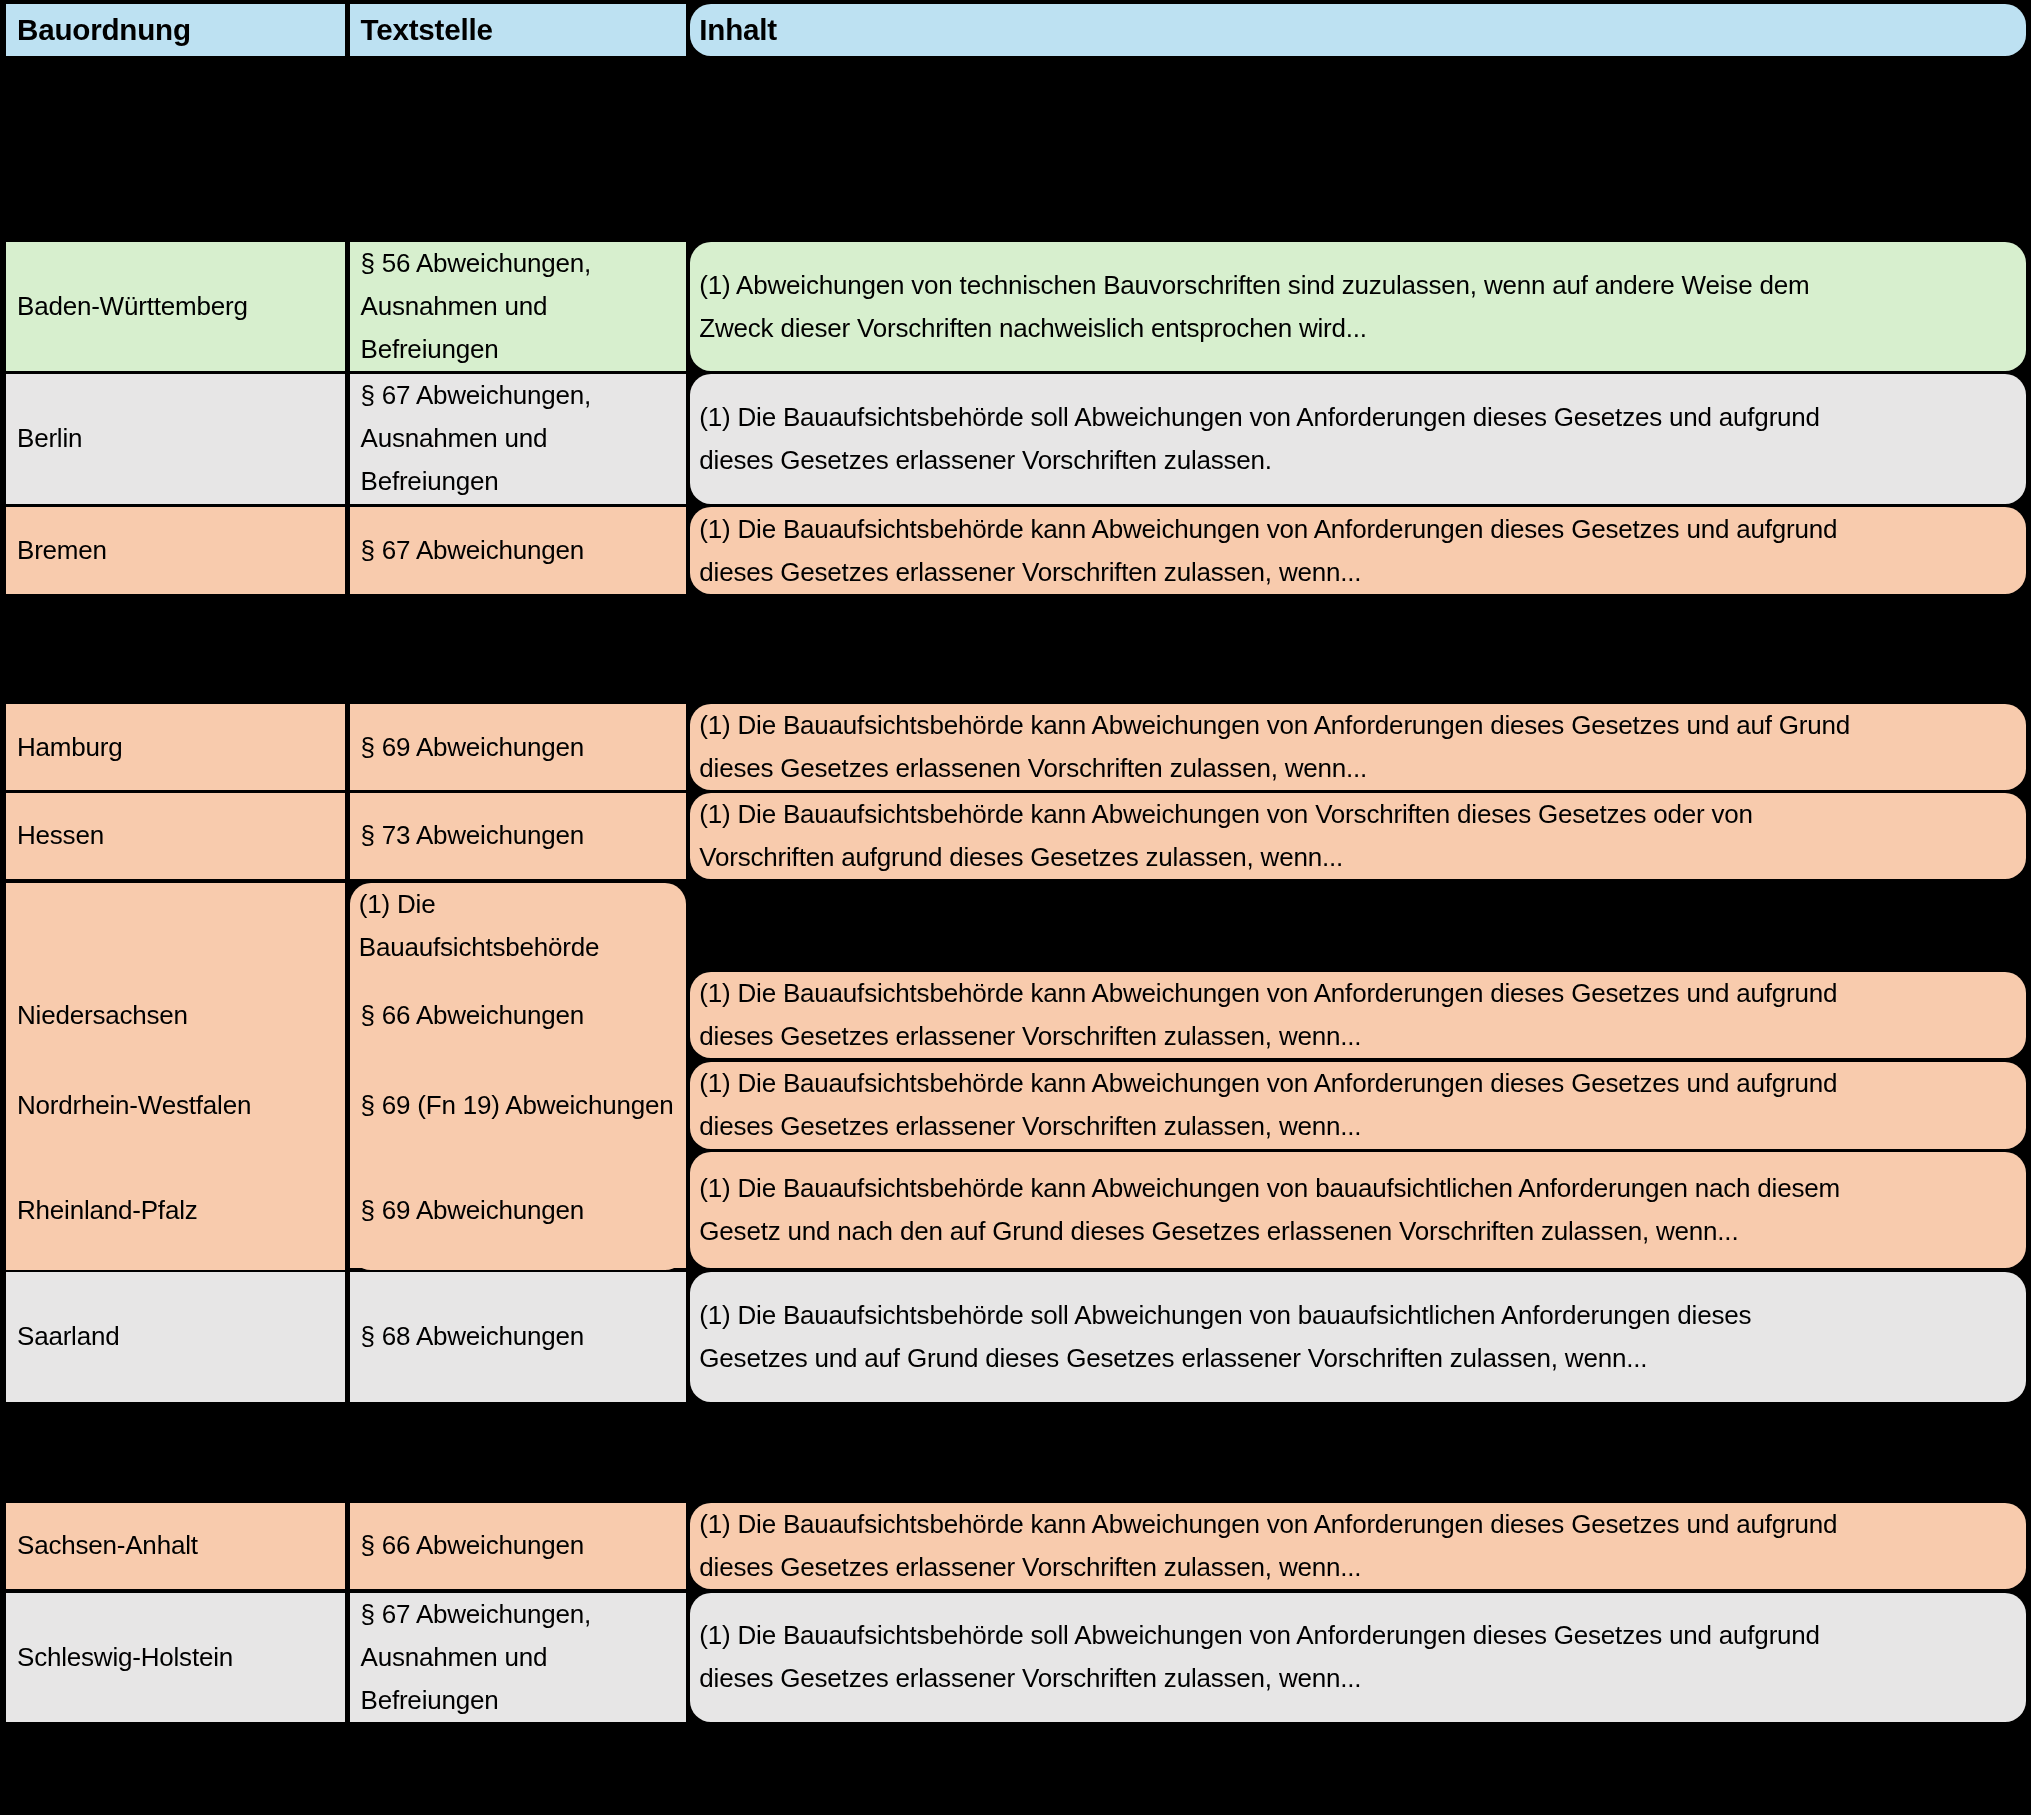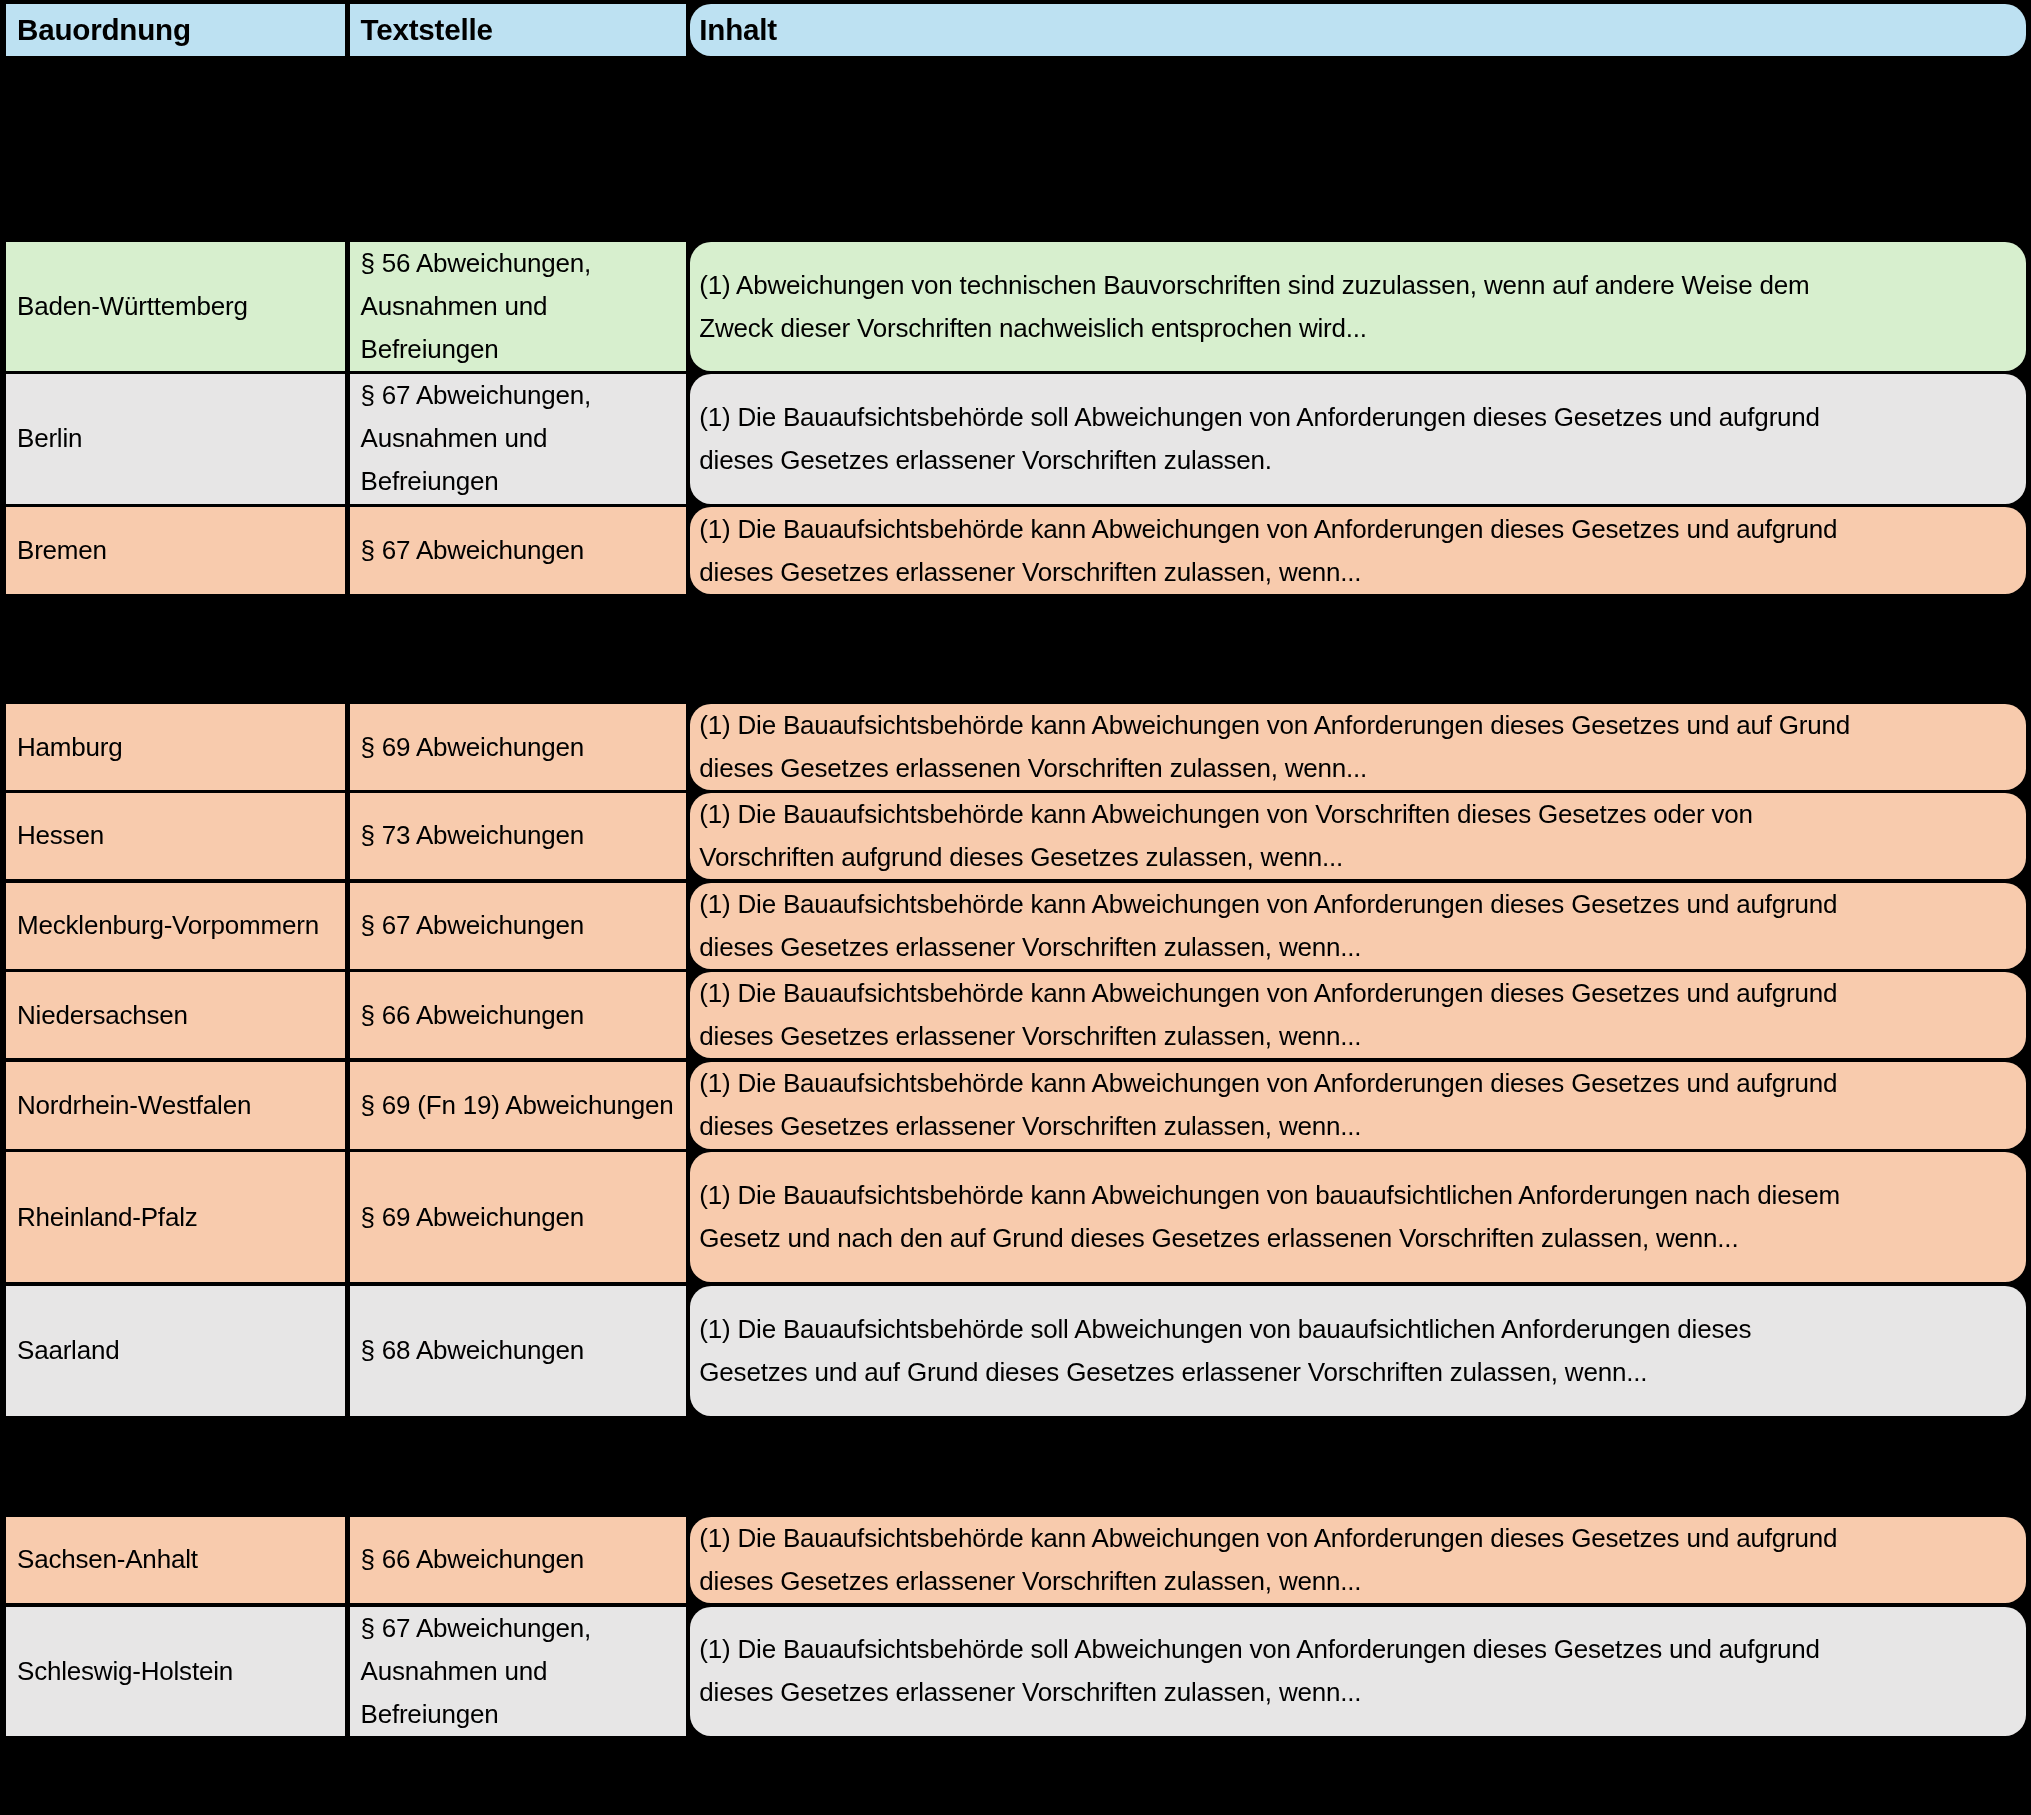"Mecklenburg-Vorpommern" div.cell { html: <div> <span>Mecklenburg-Vorpommern</span> </div> -> none }
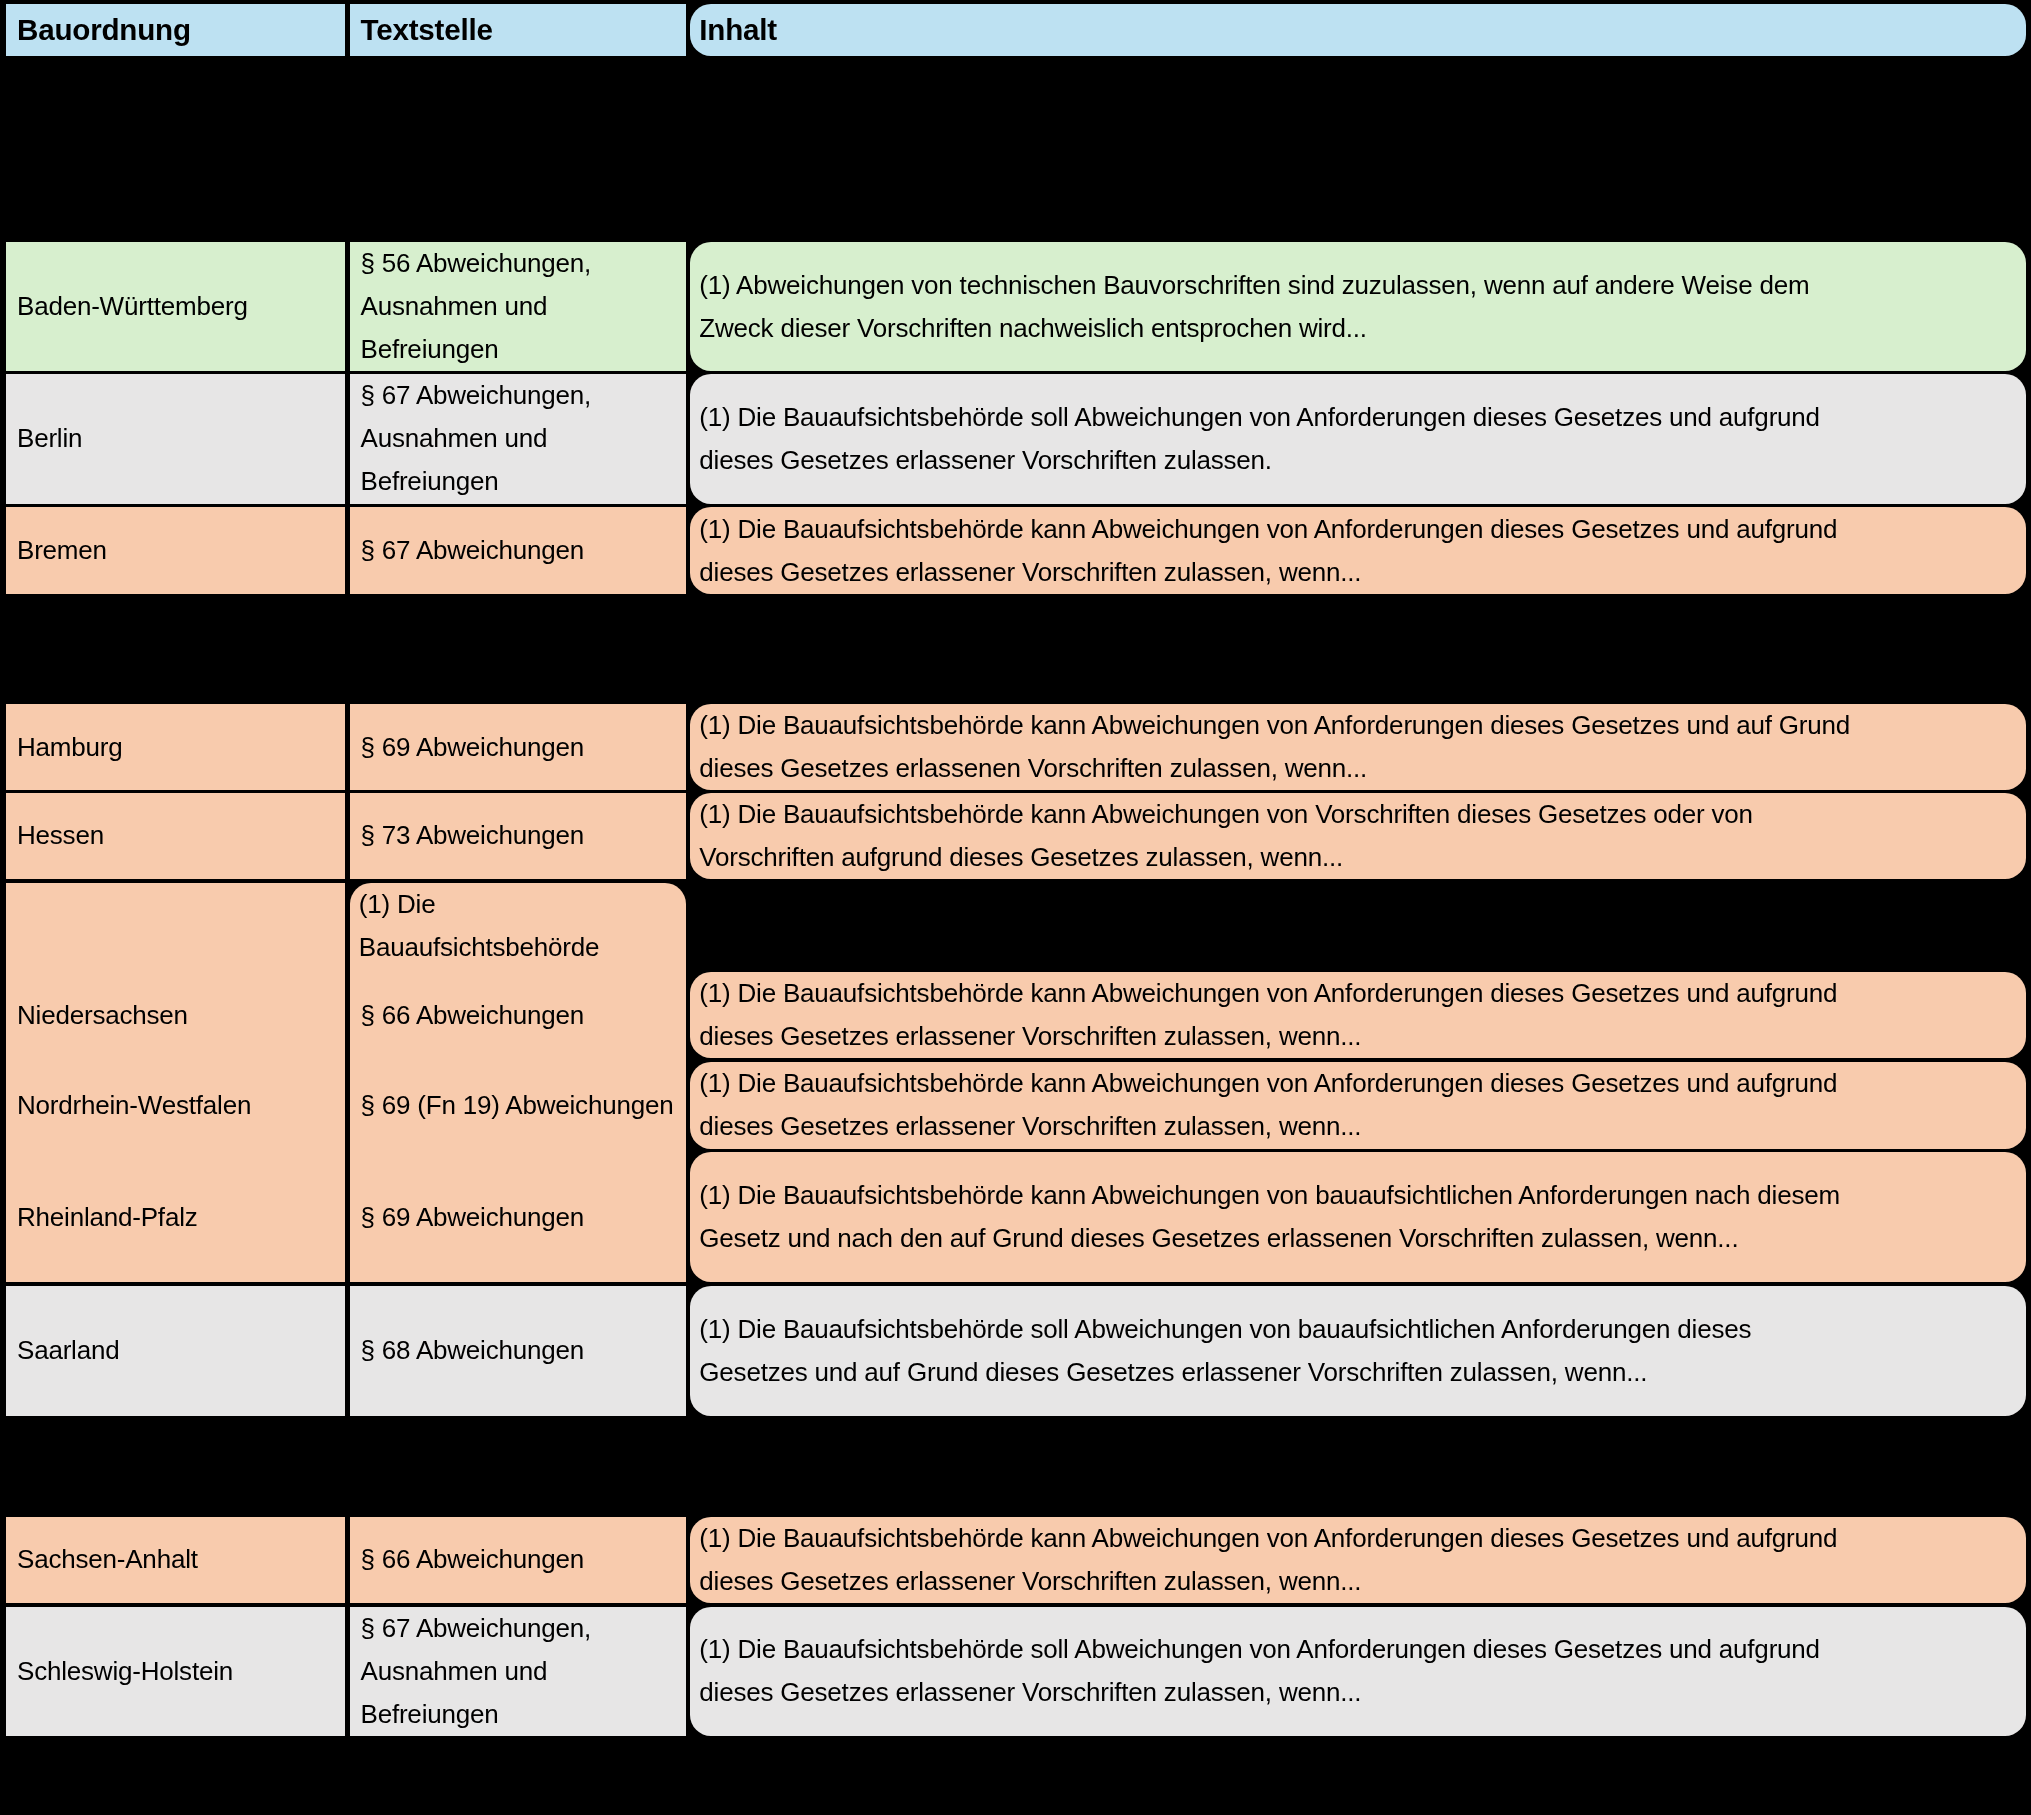"Rheinland-Pfalz" div.grid-row { height: 130px -> 116px }
